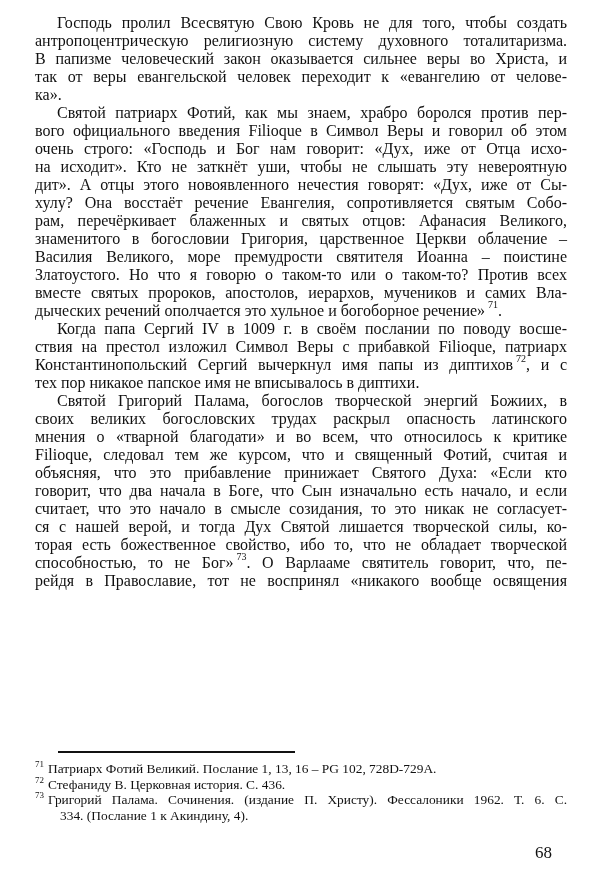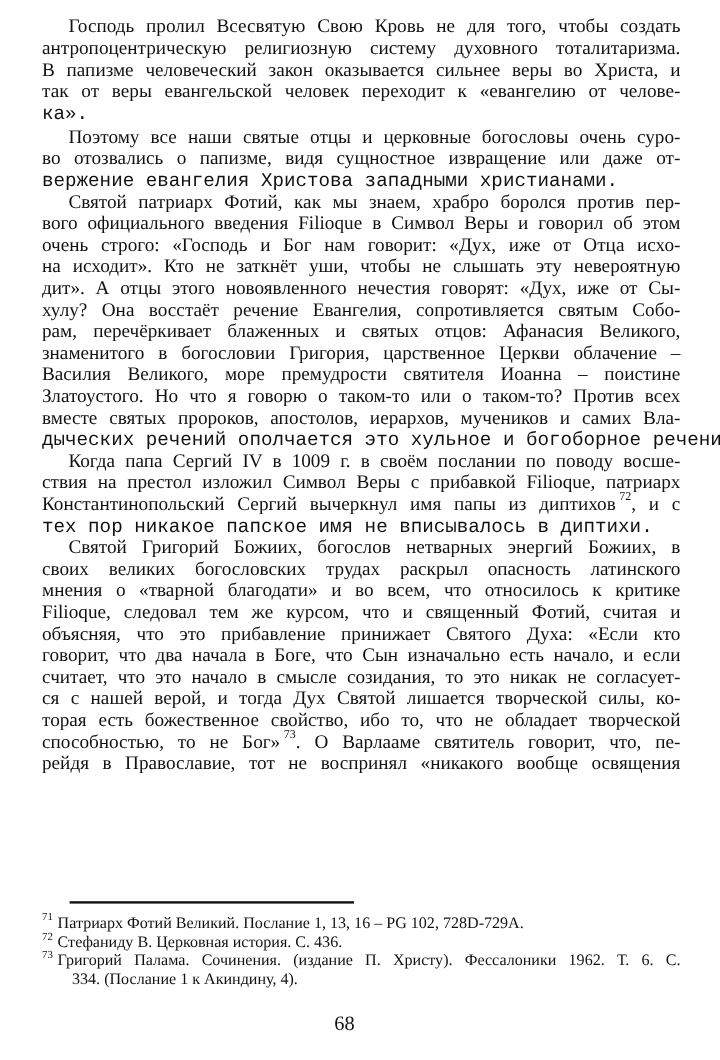"ка»." .line.last { font-family: Liberation Mono, monospace -> none }
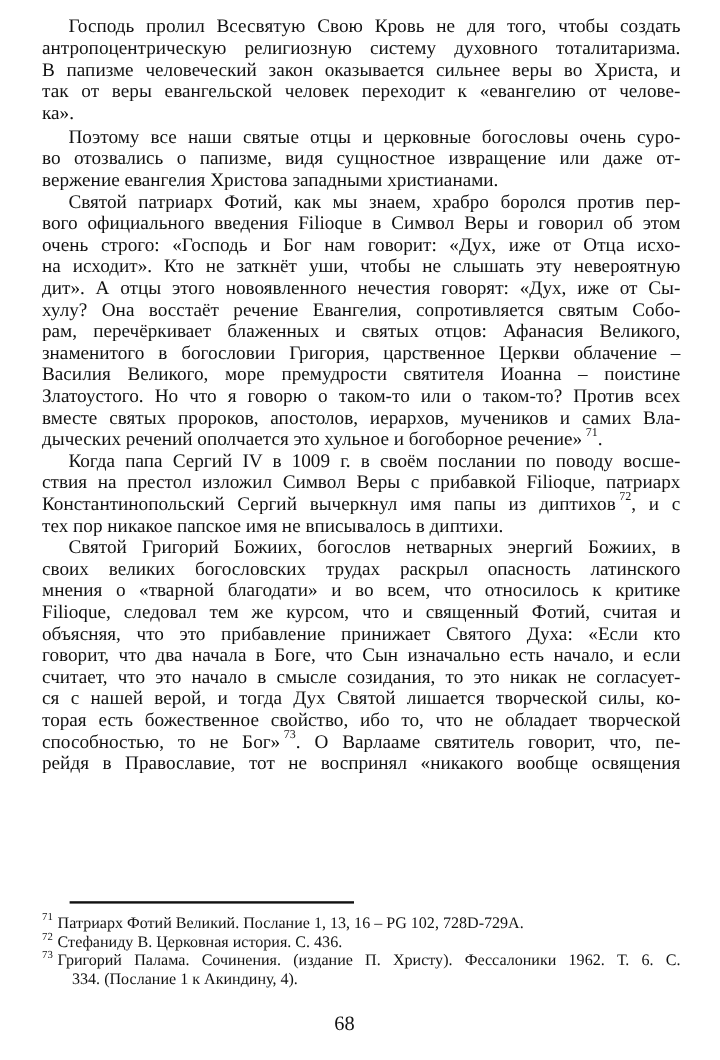"Поэтому все наши святые отцы" div { html: <div> <span>Поэтому все наши святые отцы и церковные богословы очень суро-</span> <span>во отозвались о папизме, видя сущностное извращение или даже от-</span> <span>вержение евангелия Христова западными христианами.</span> </div> -> none }
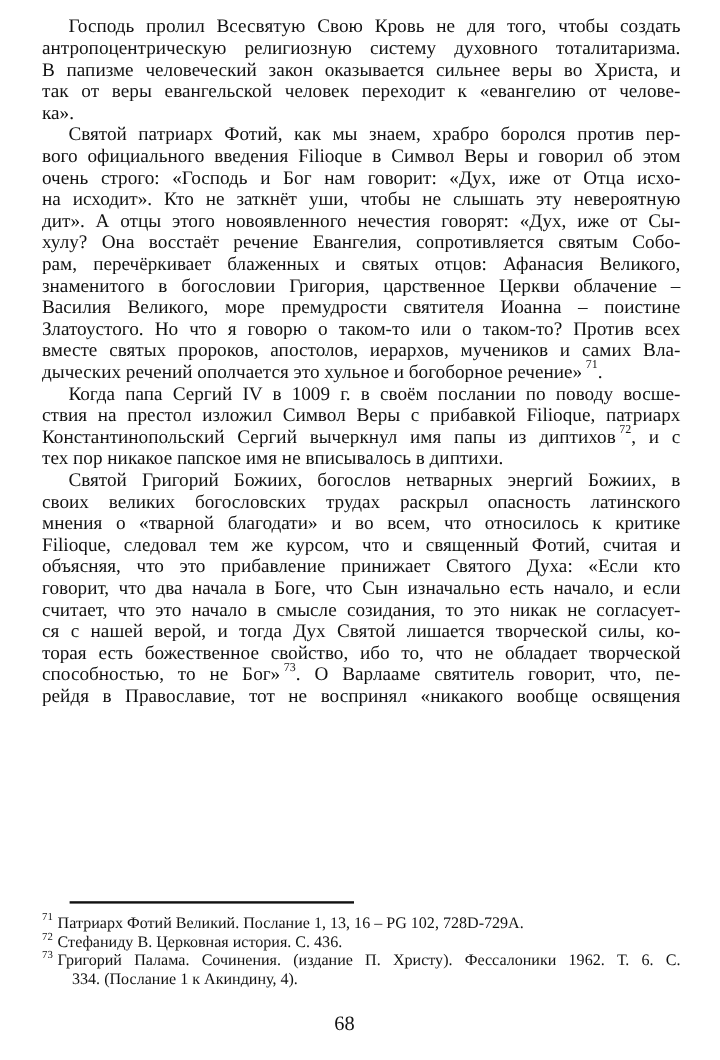"Святой Григорий Божиих, богослов" span.line { text: Божиих, богослов нетварных -> Палама, богослов творческой }
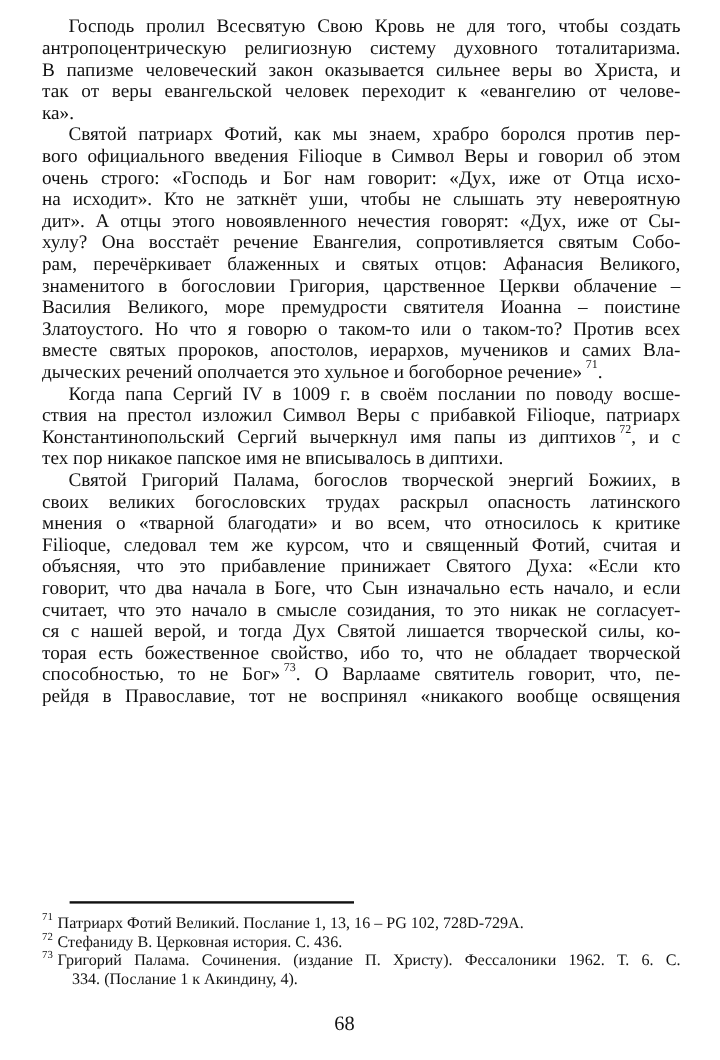"68" .page-number { text-align: center -> right }
